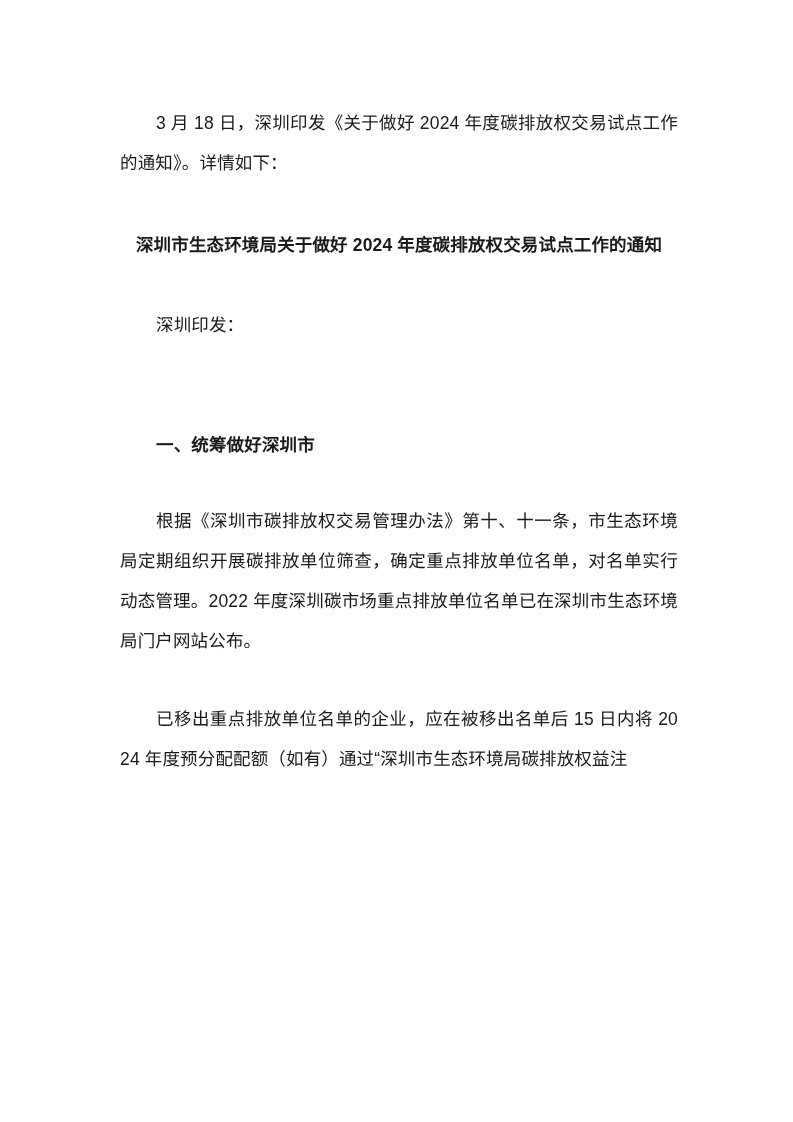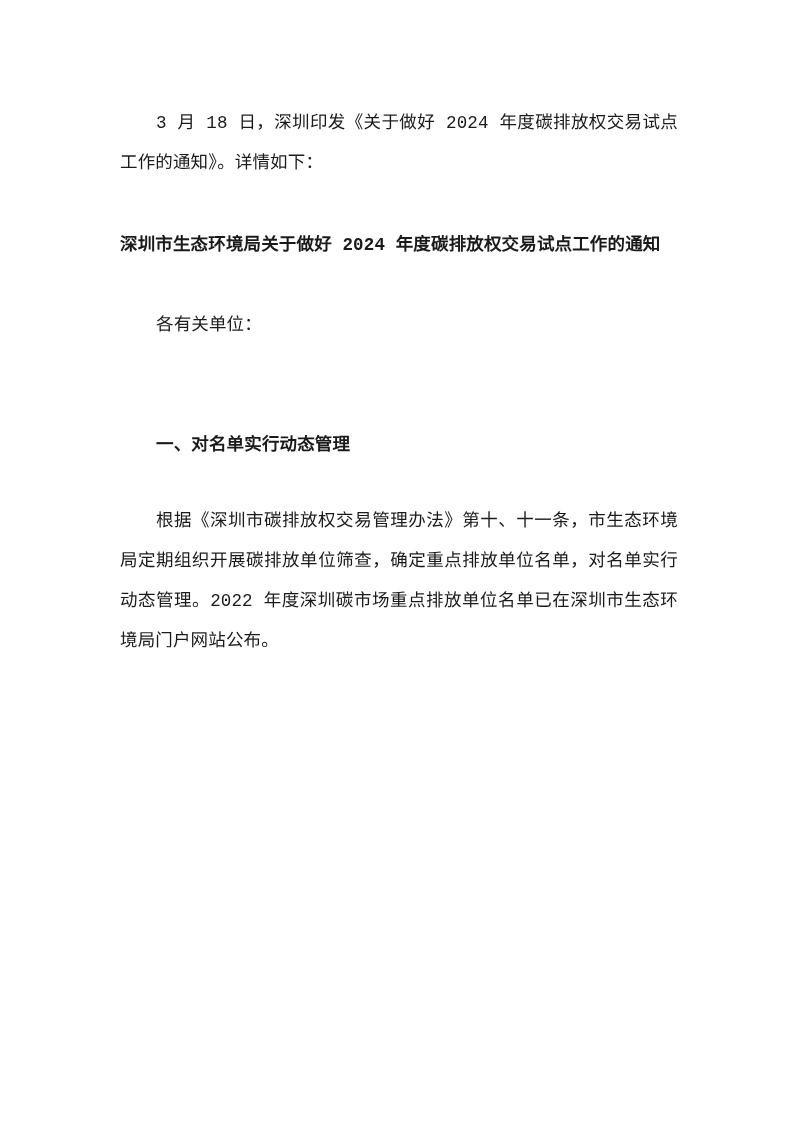"3 月 18 日，深圳印发《关于做好 2024" .page { font-family: Liberation Mono, monospace -> none }
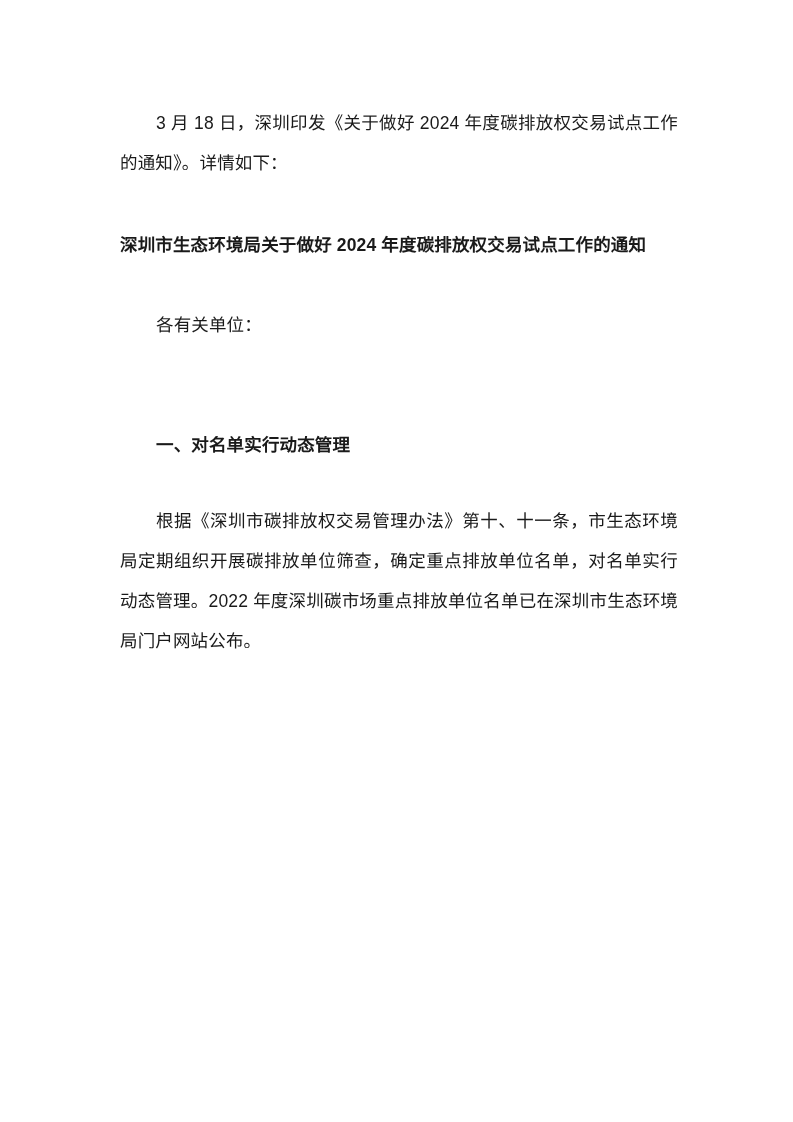"深圳市生态环境局关于做好 2024 年度碳排放权交易试点工作的通知" .doc-title { text-align: left -> center }
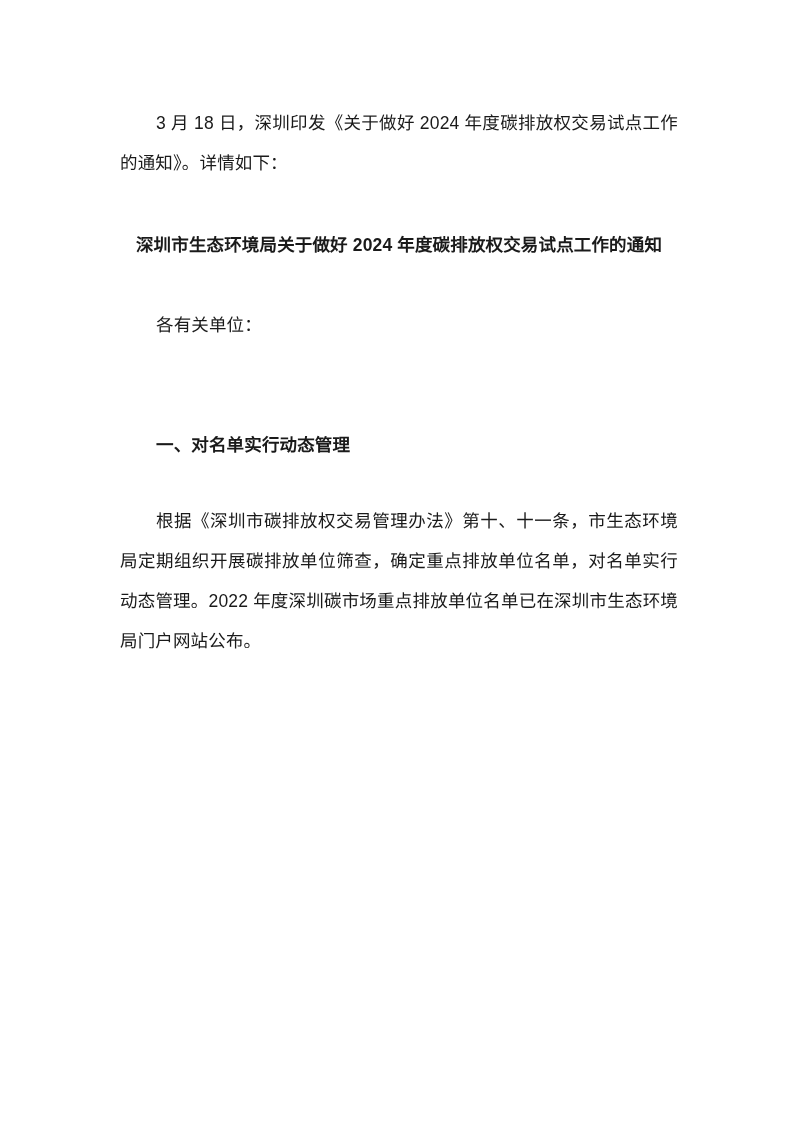"各有关单位：" p.salutation { text: 各有关单位 -> 深圳印发 }
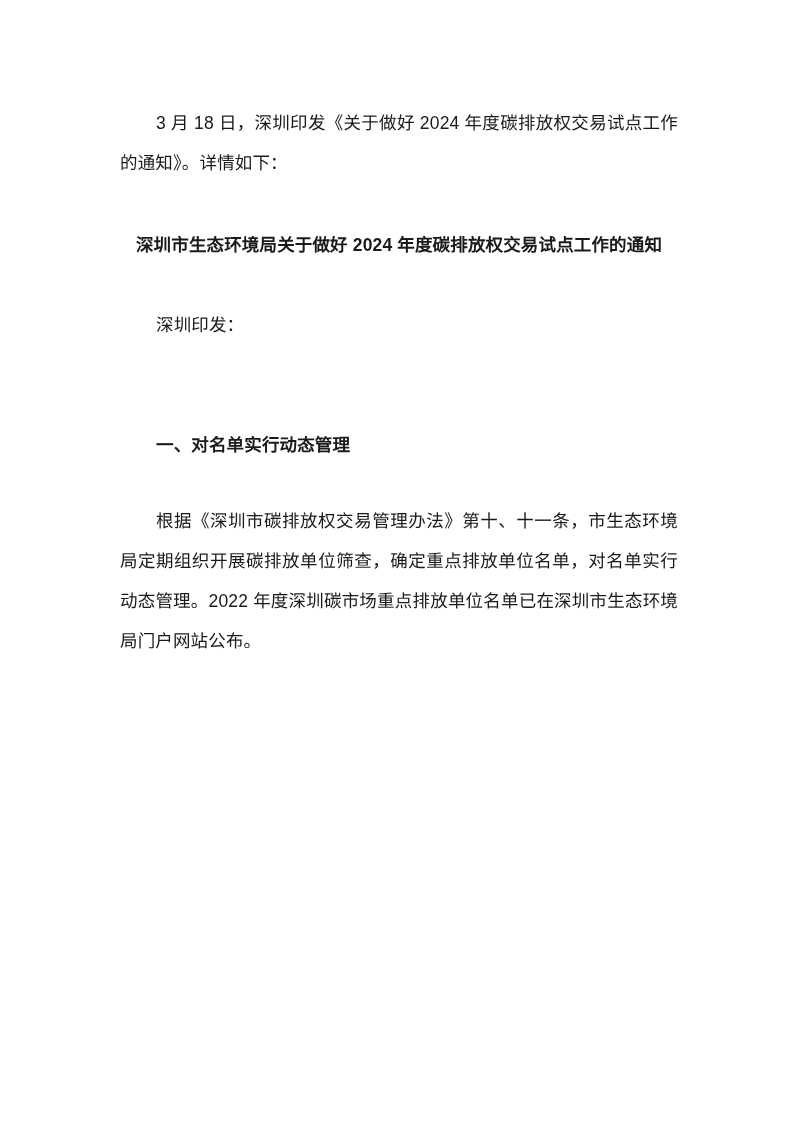"一、对名单实行动态管理" h2.section-heading { text: 对名单实行动态管理 -> 统筹做好深圳市 }
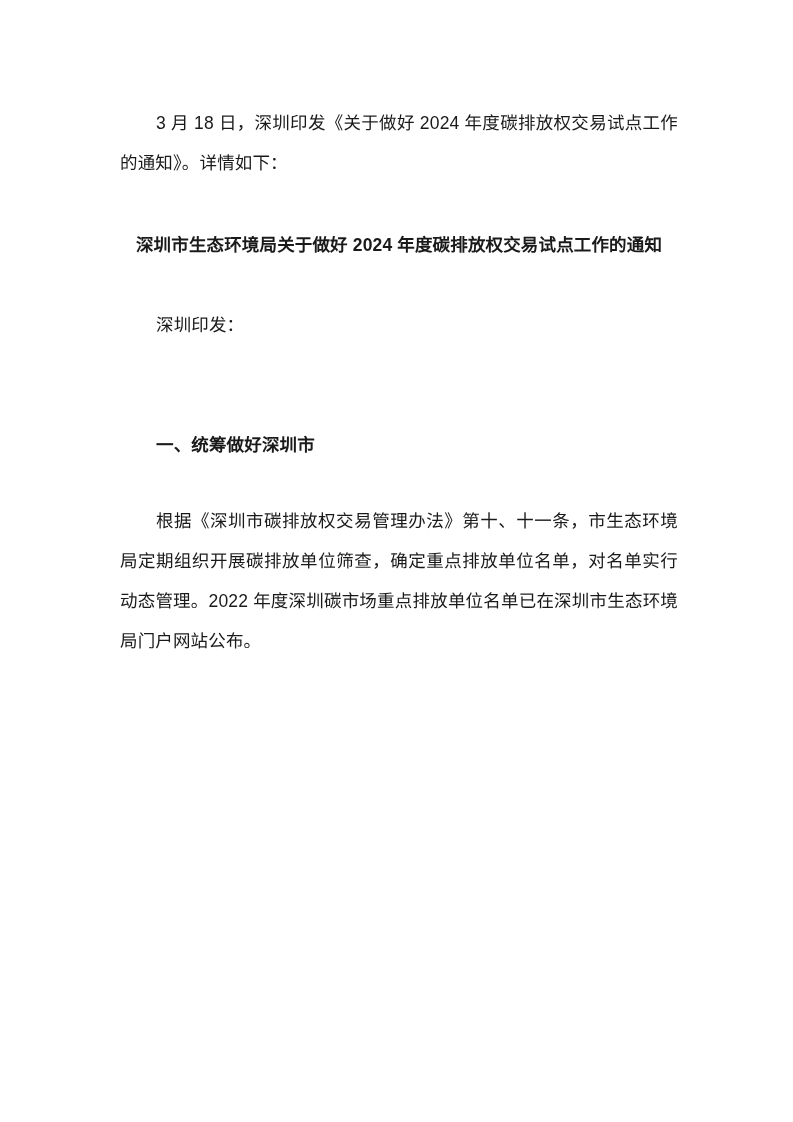"已移出重点排放单位名单的企业，应在被移出名单后 15 日内将 2024" p.para { html: none -> <p>已移出重点排放单位名单的企业，应在被移出名单后 15 日内将 2024 年度预分配配额（如有）通过“深圳市生态环境局碳排放权益注</p> }
